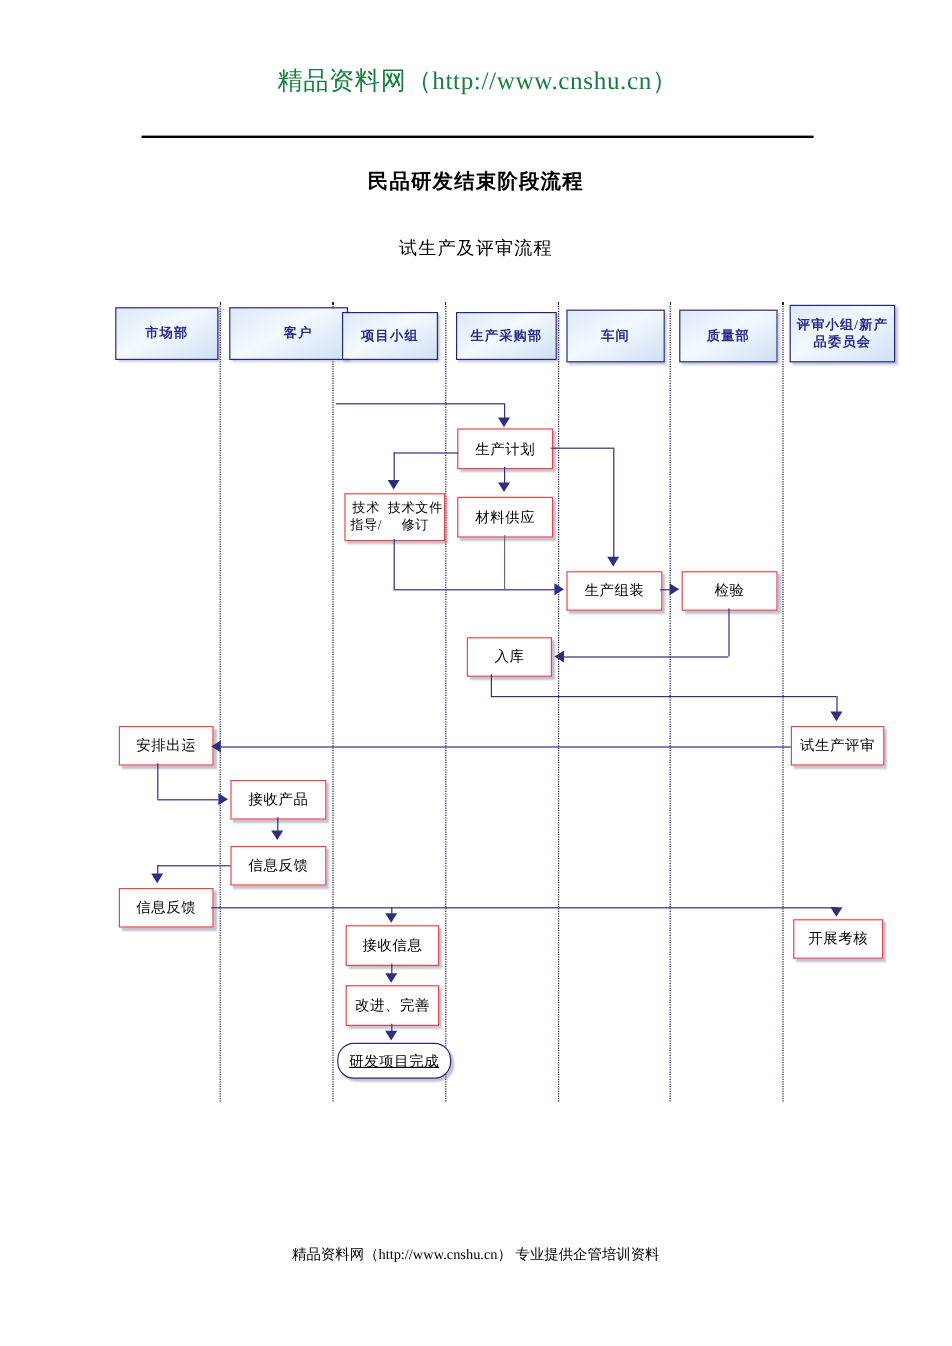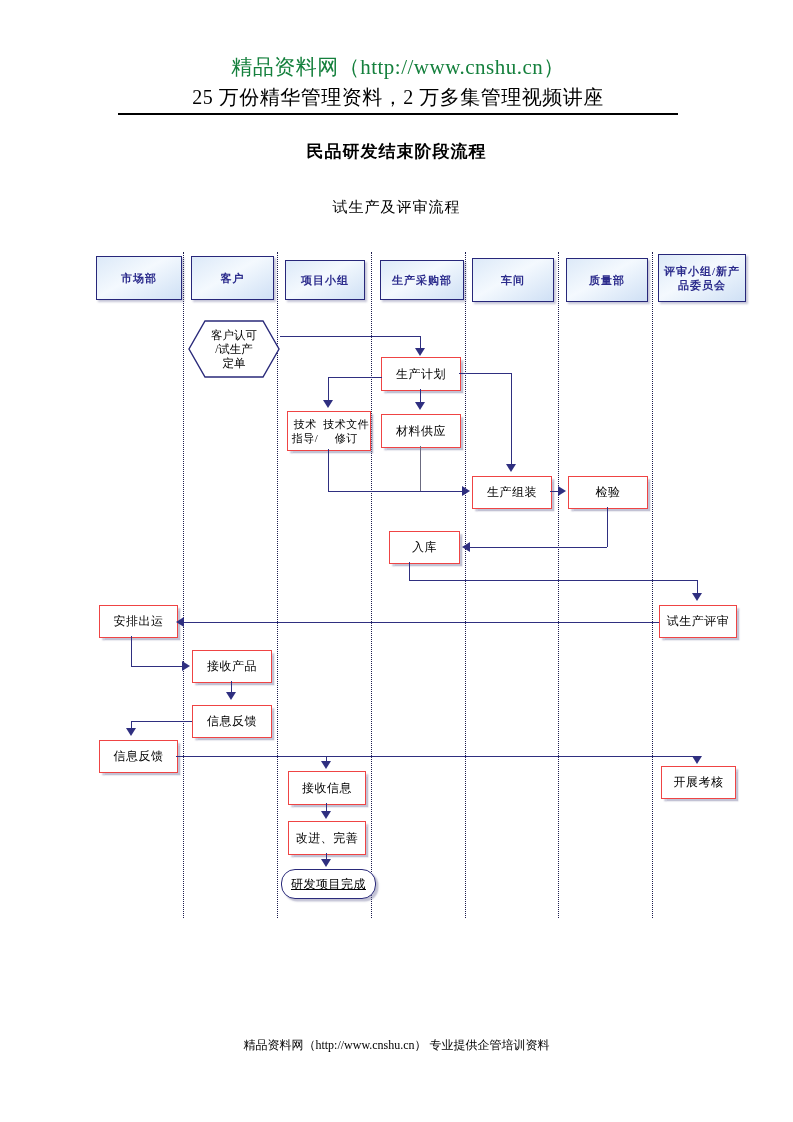"25 万份精华管理资料，2 万多集管理视频讲座" div.banner-l2 { html: <div>25 万份精华管理资料，2 万多集管理视频讲座</div> -> none }
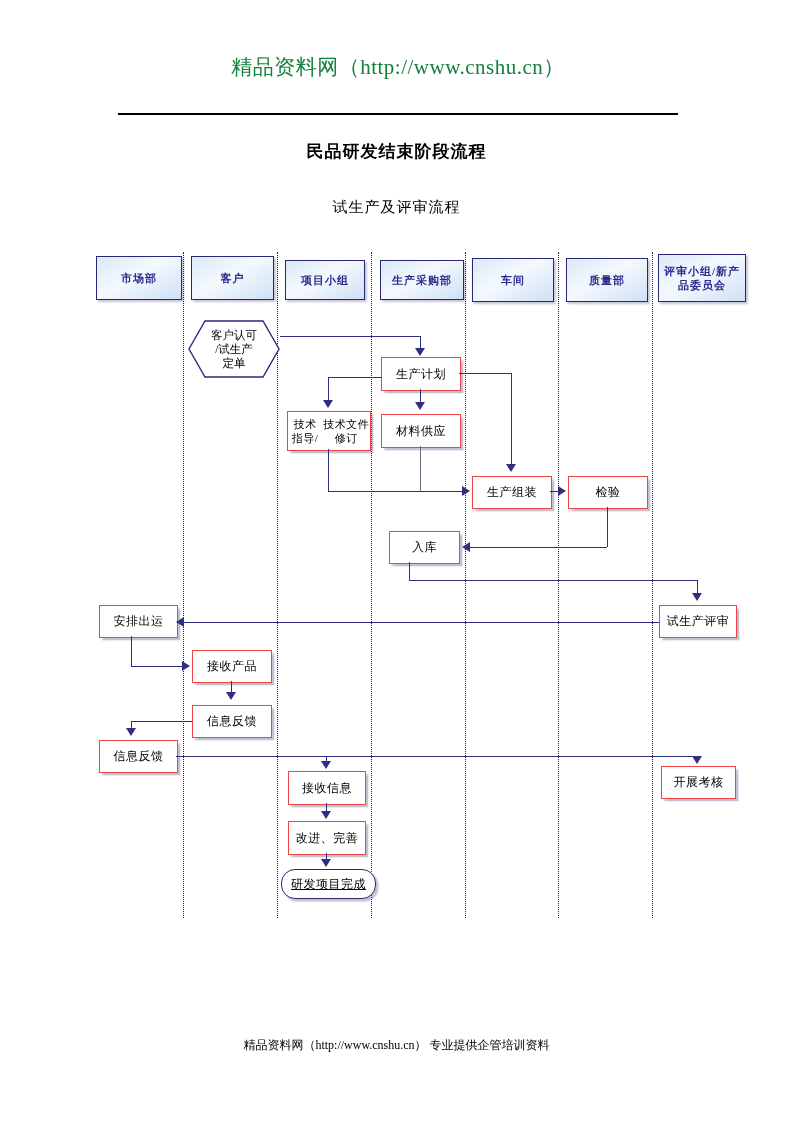"客户" div.lane-head { padding-left: none -> 16px }
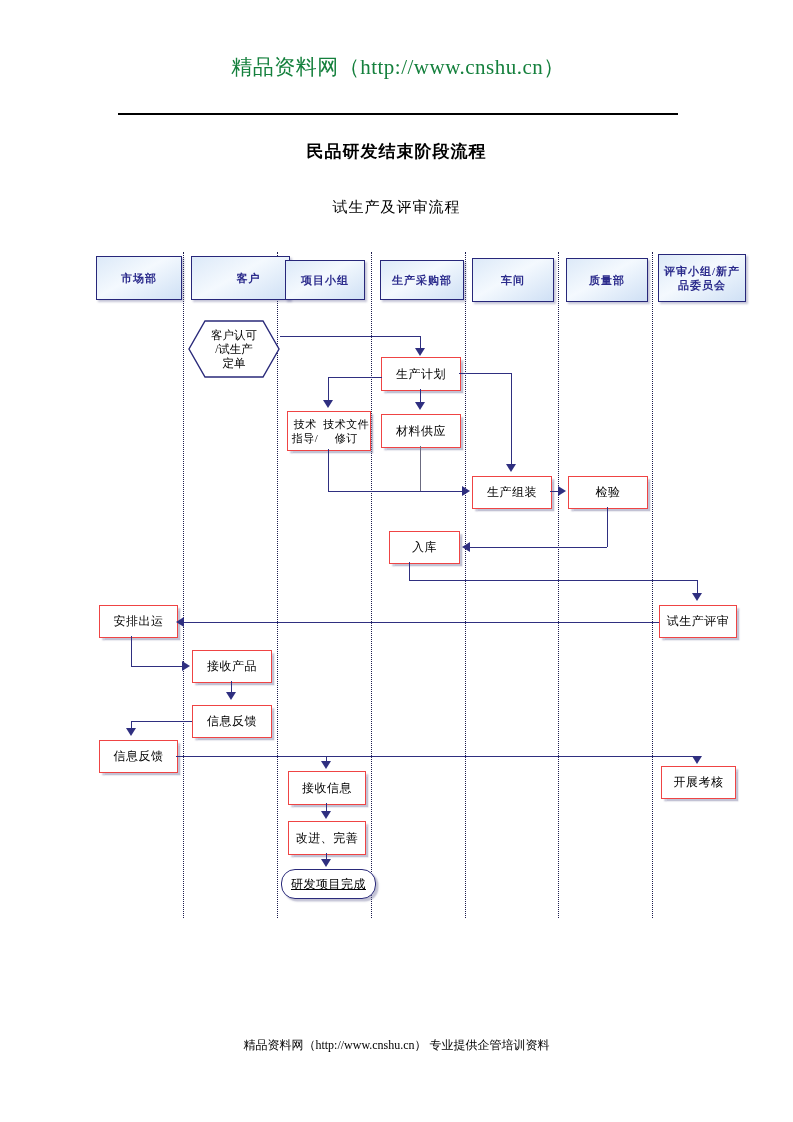"客户认可" div.hex { html: <div> <svg> <polygon></polygon> </svg> <span> <span>客户认可</span><br> <span>/试生产</span><br> <span>定单</span> </span> </div> -> none }
